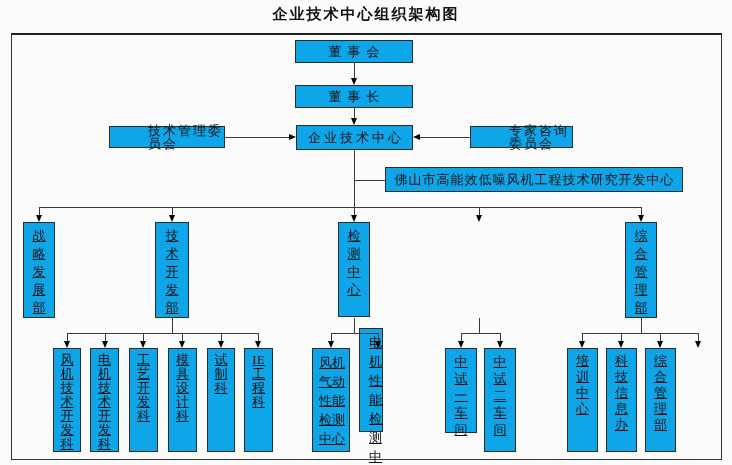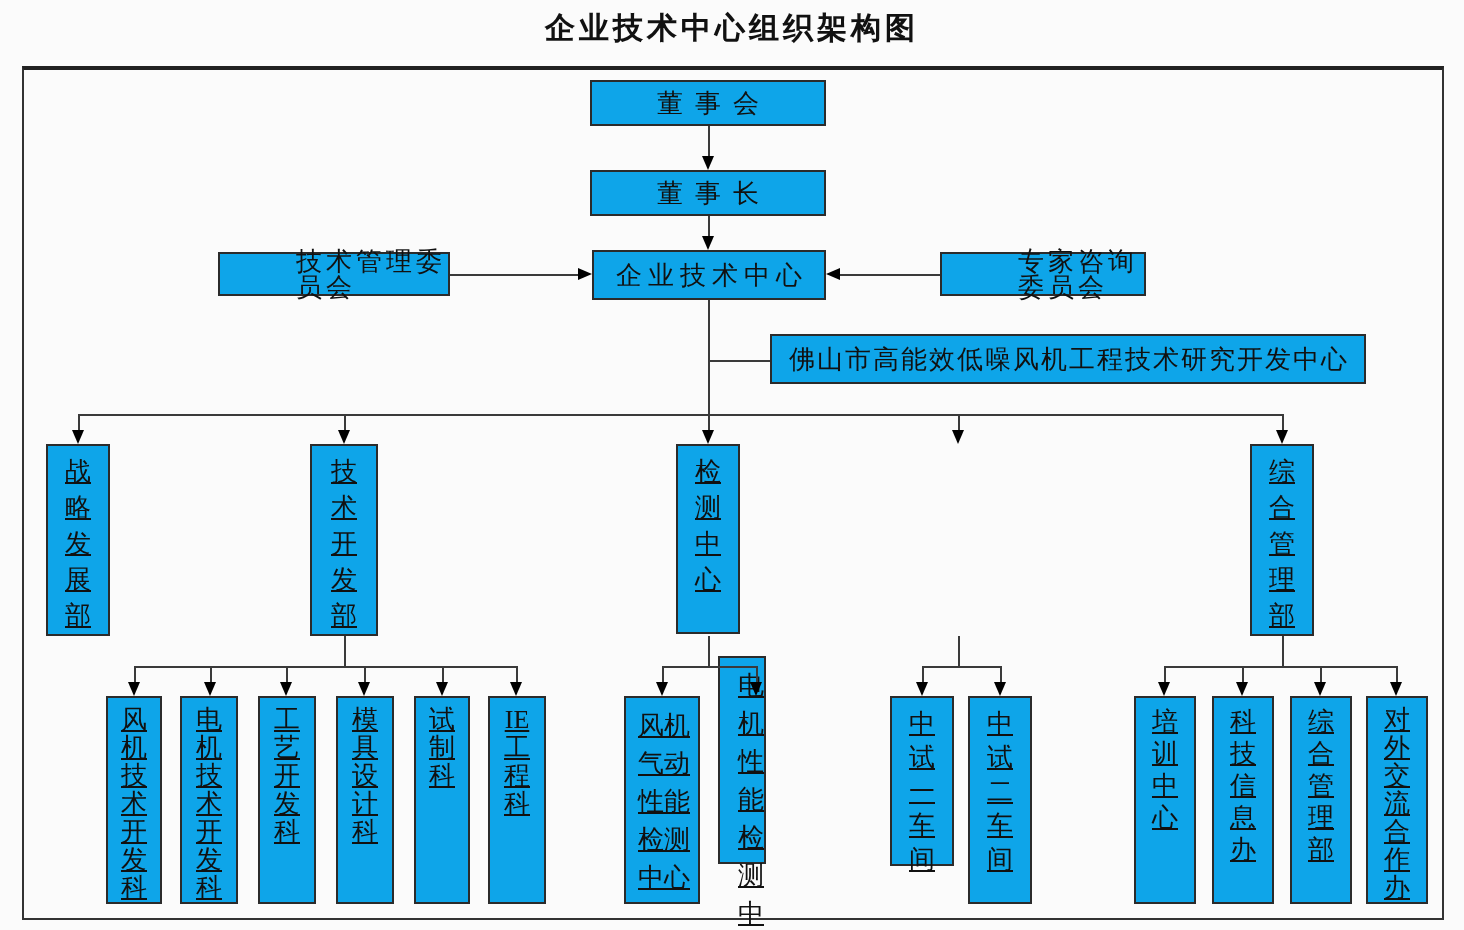"对外交流合作办" div.box { html: <div> <span>对外交流合作办</span> </div> -> none }
